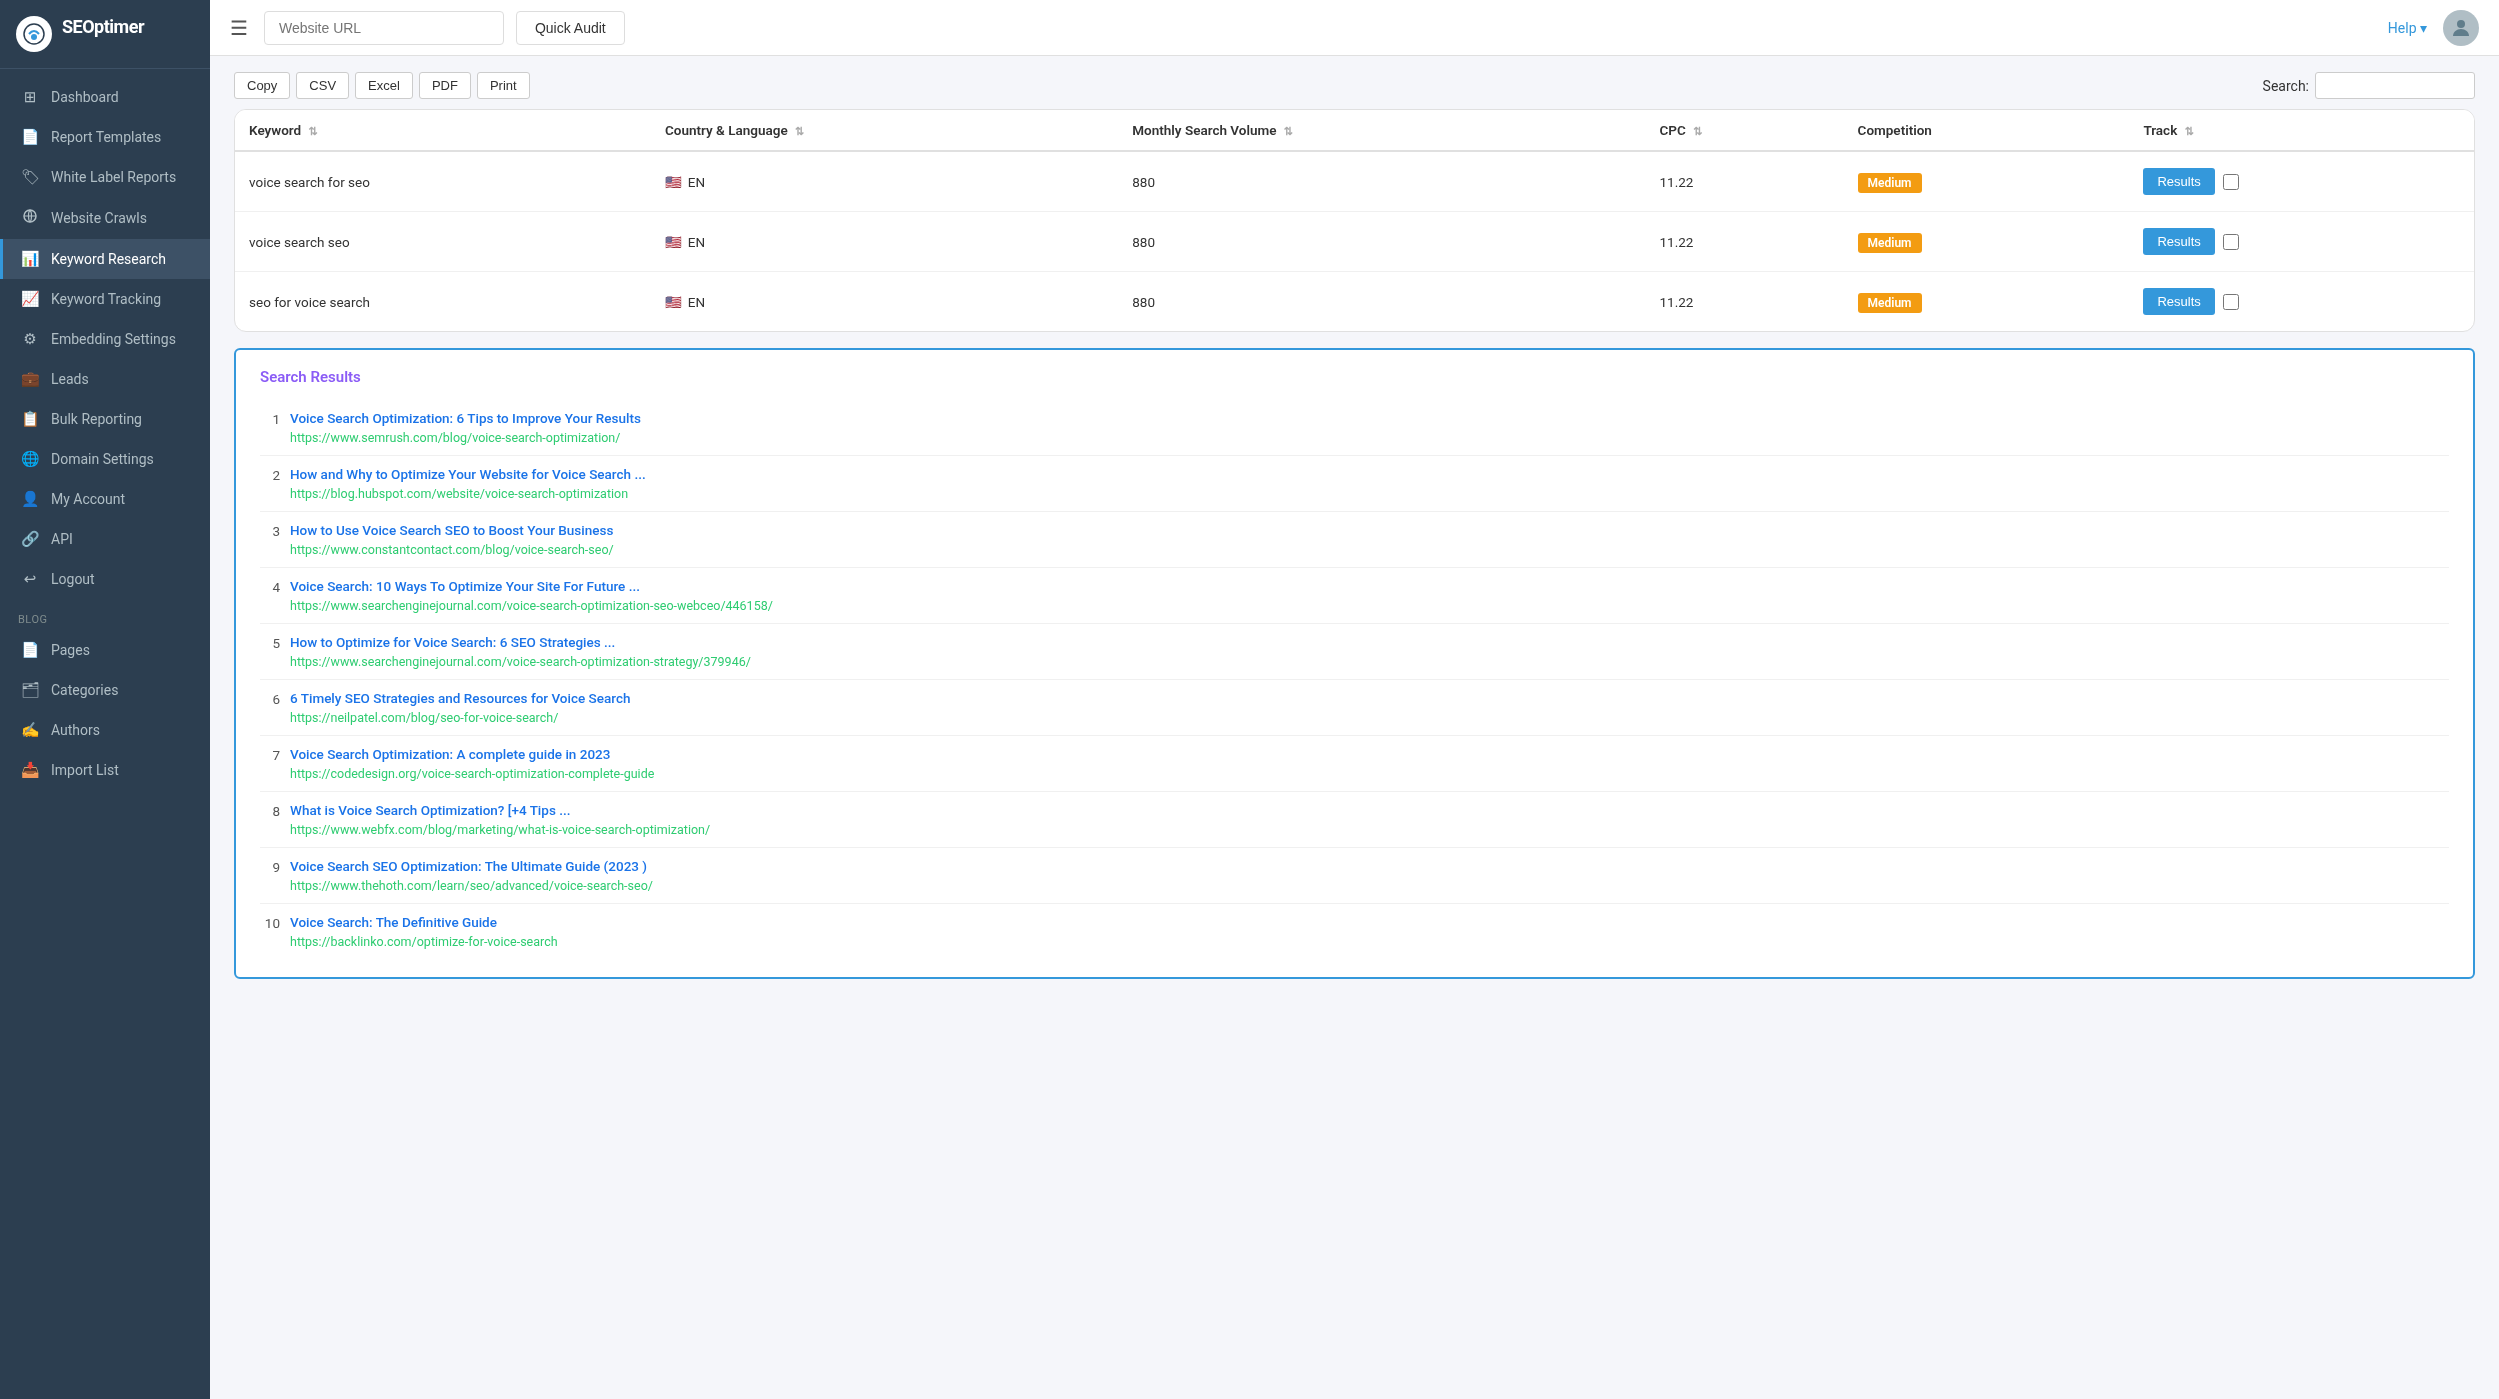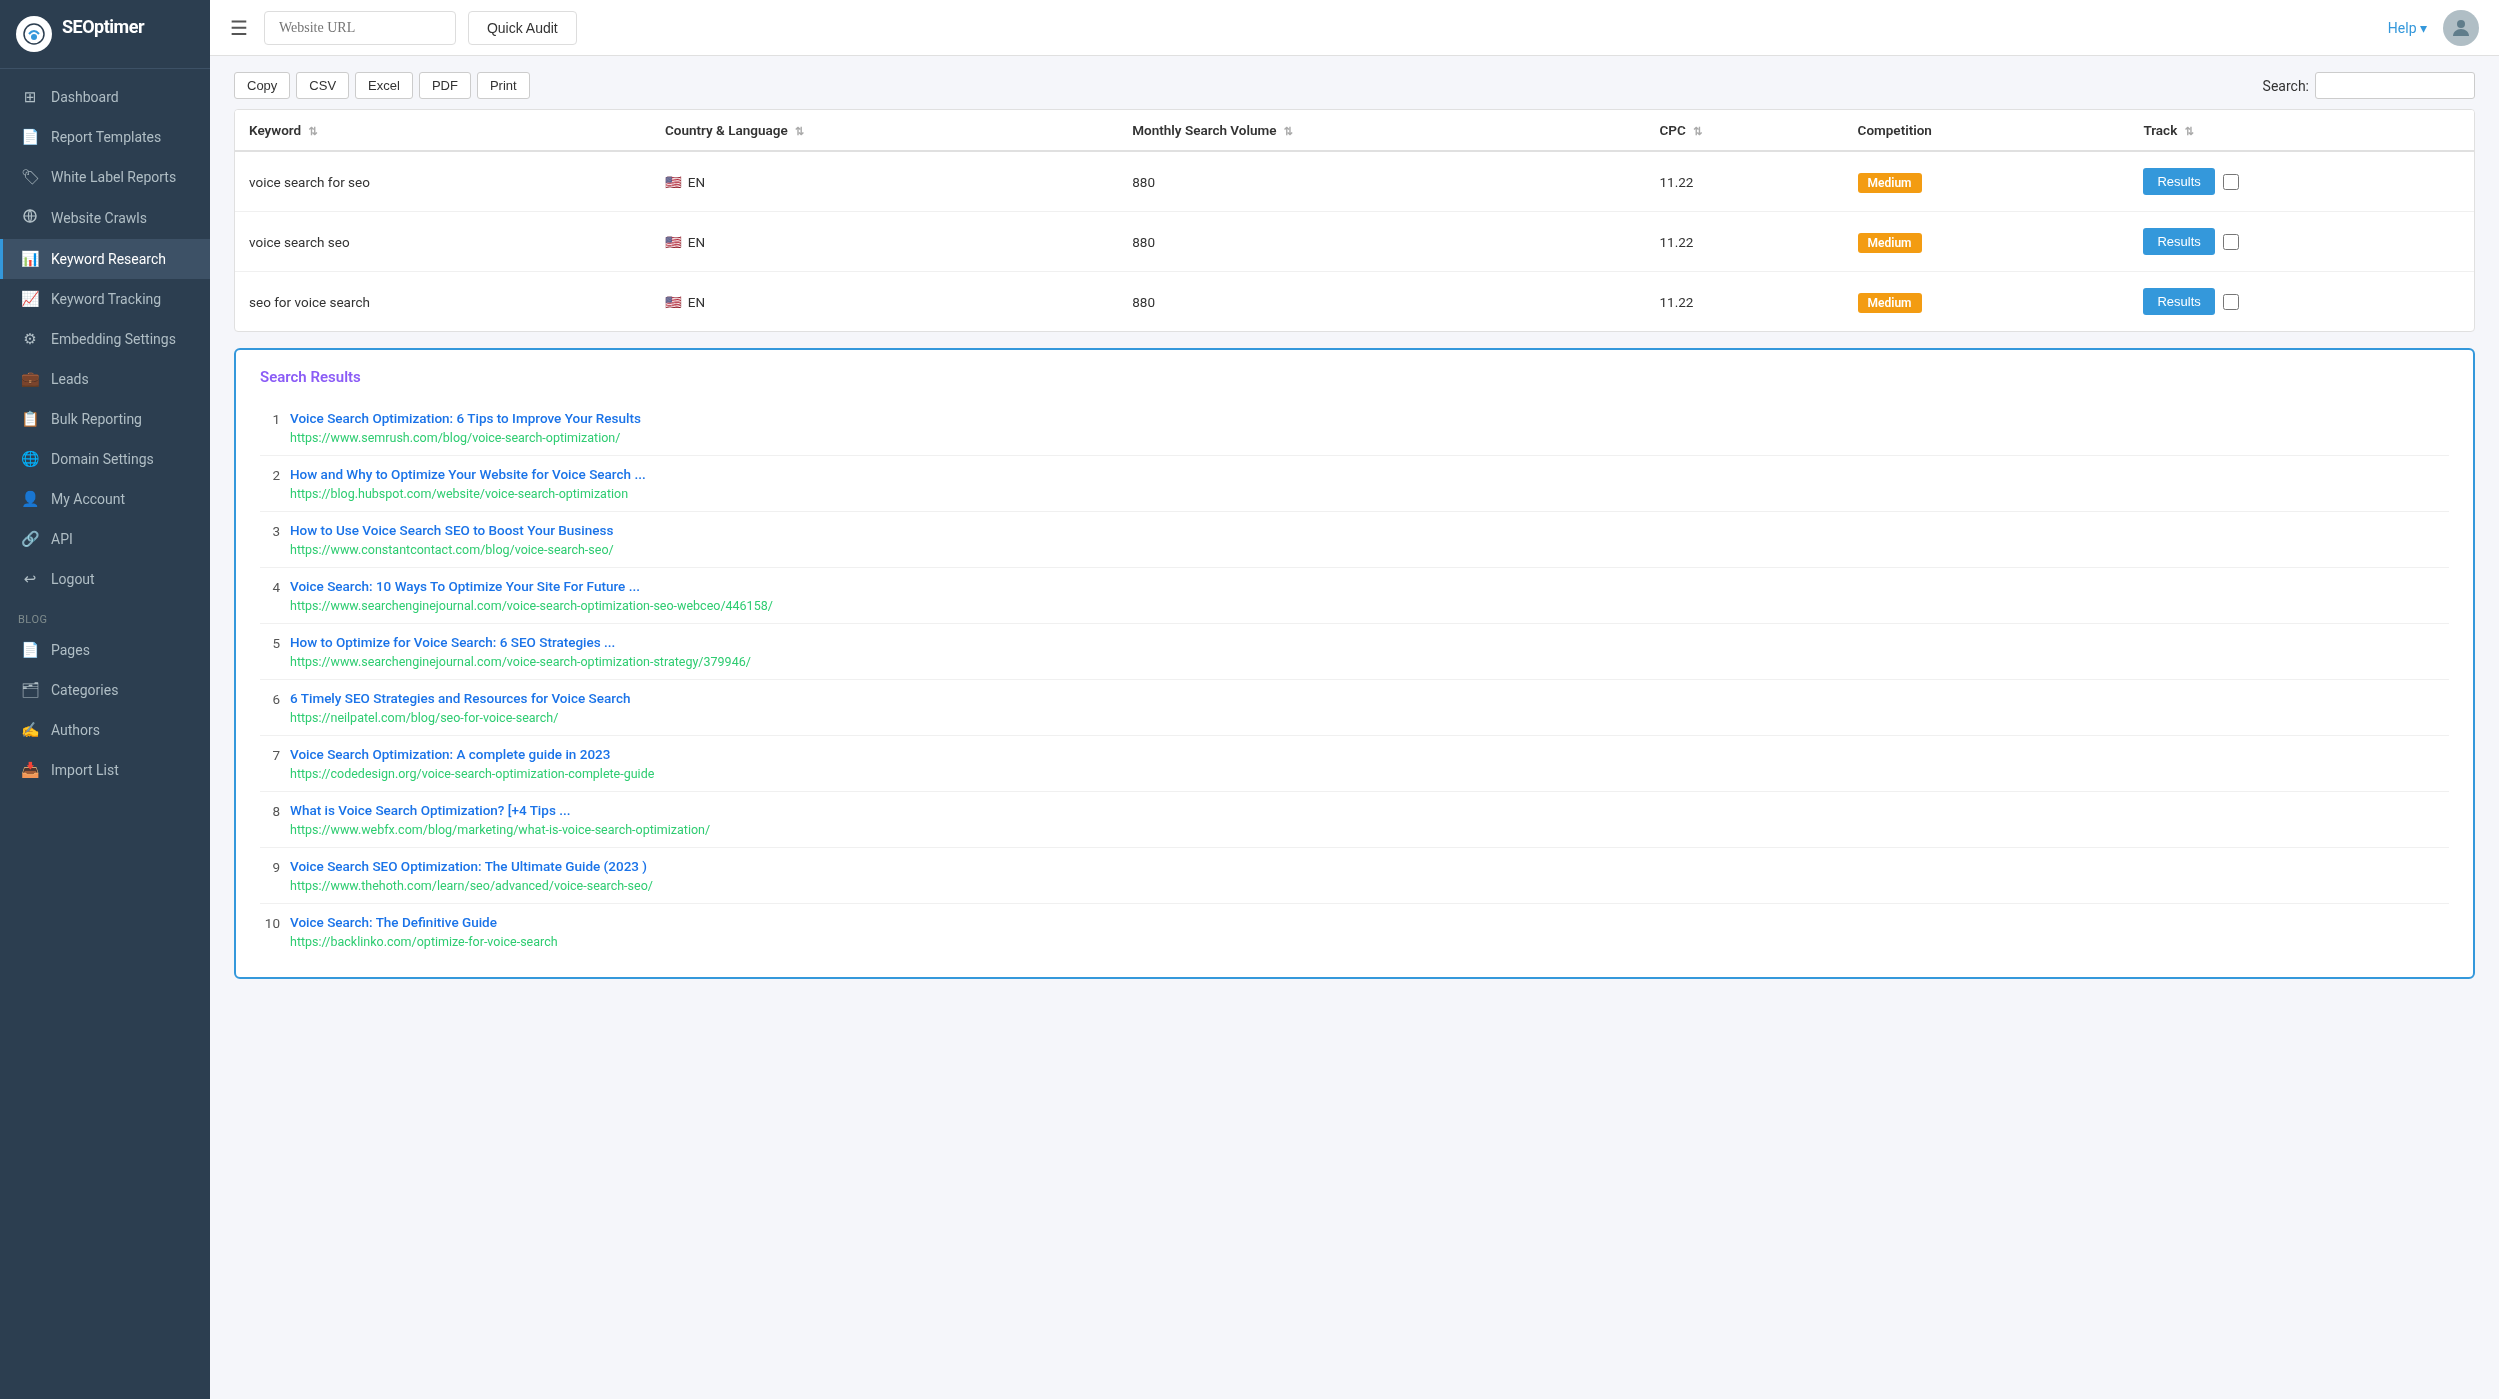"Website URL" .header-url-input { font-family: Liberation Serif, serif -> none; width: 192px -> 240px }
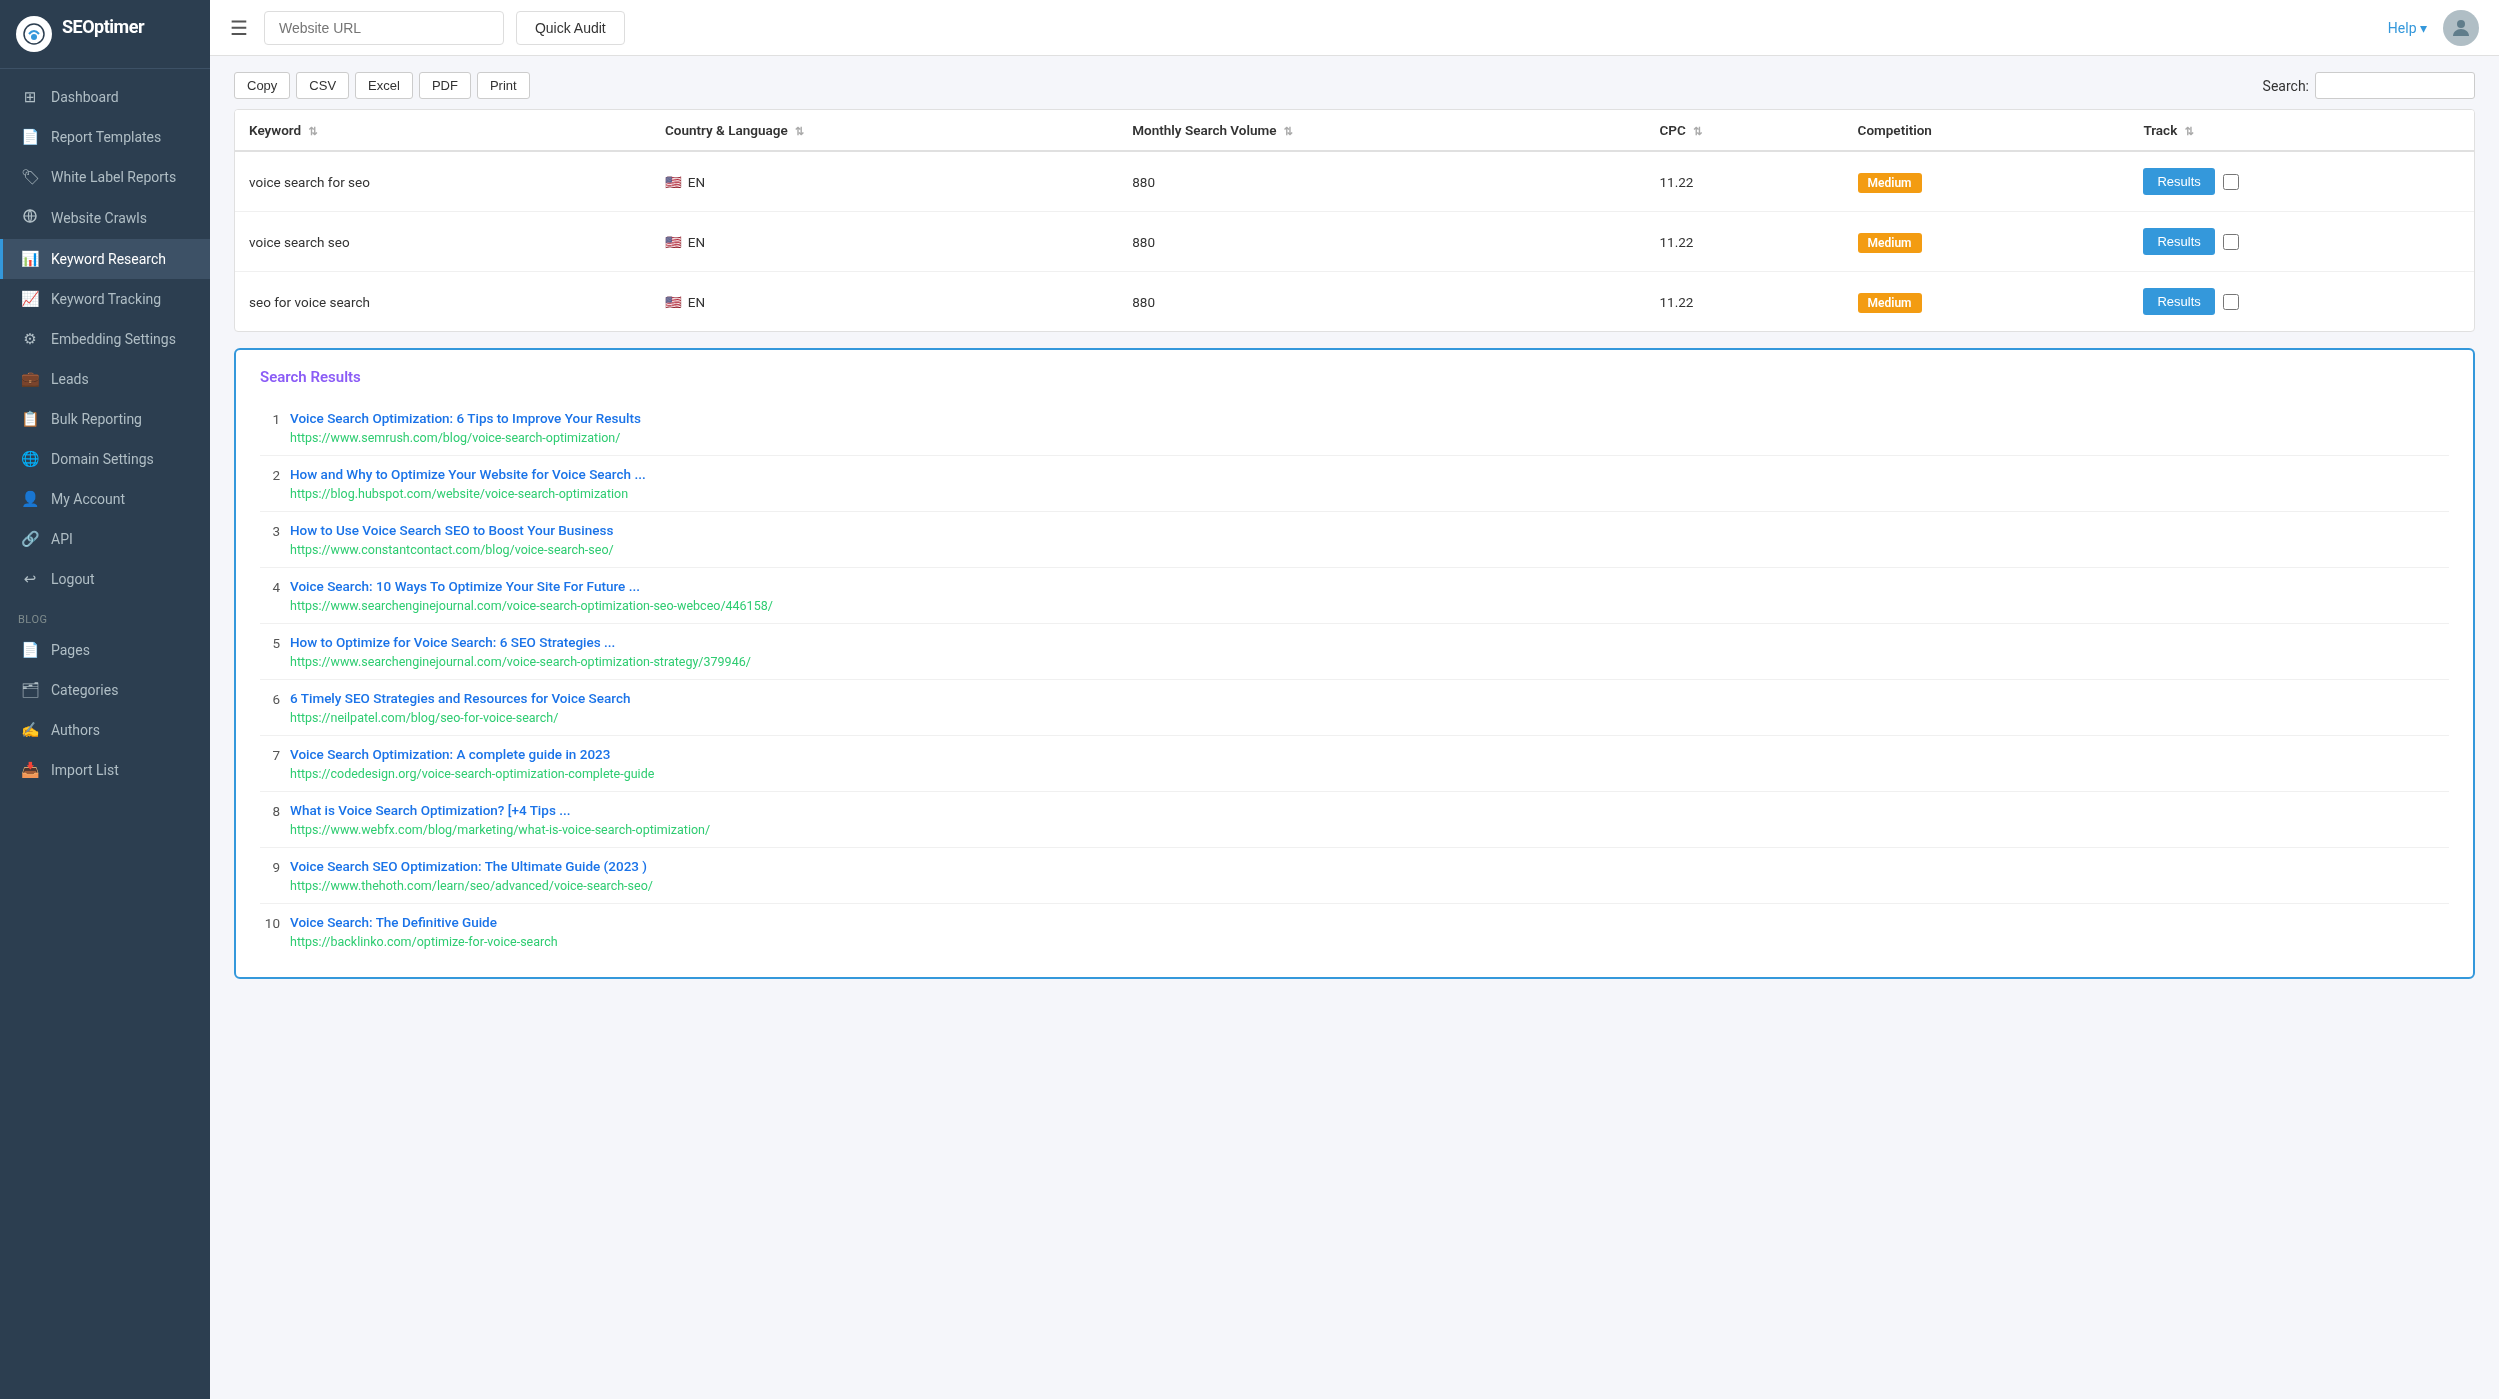"Keyword ⇅" .data-table-wrap { border-radius: 4px -> 12px }
